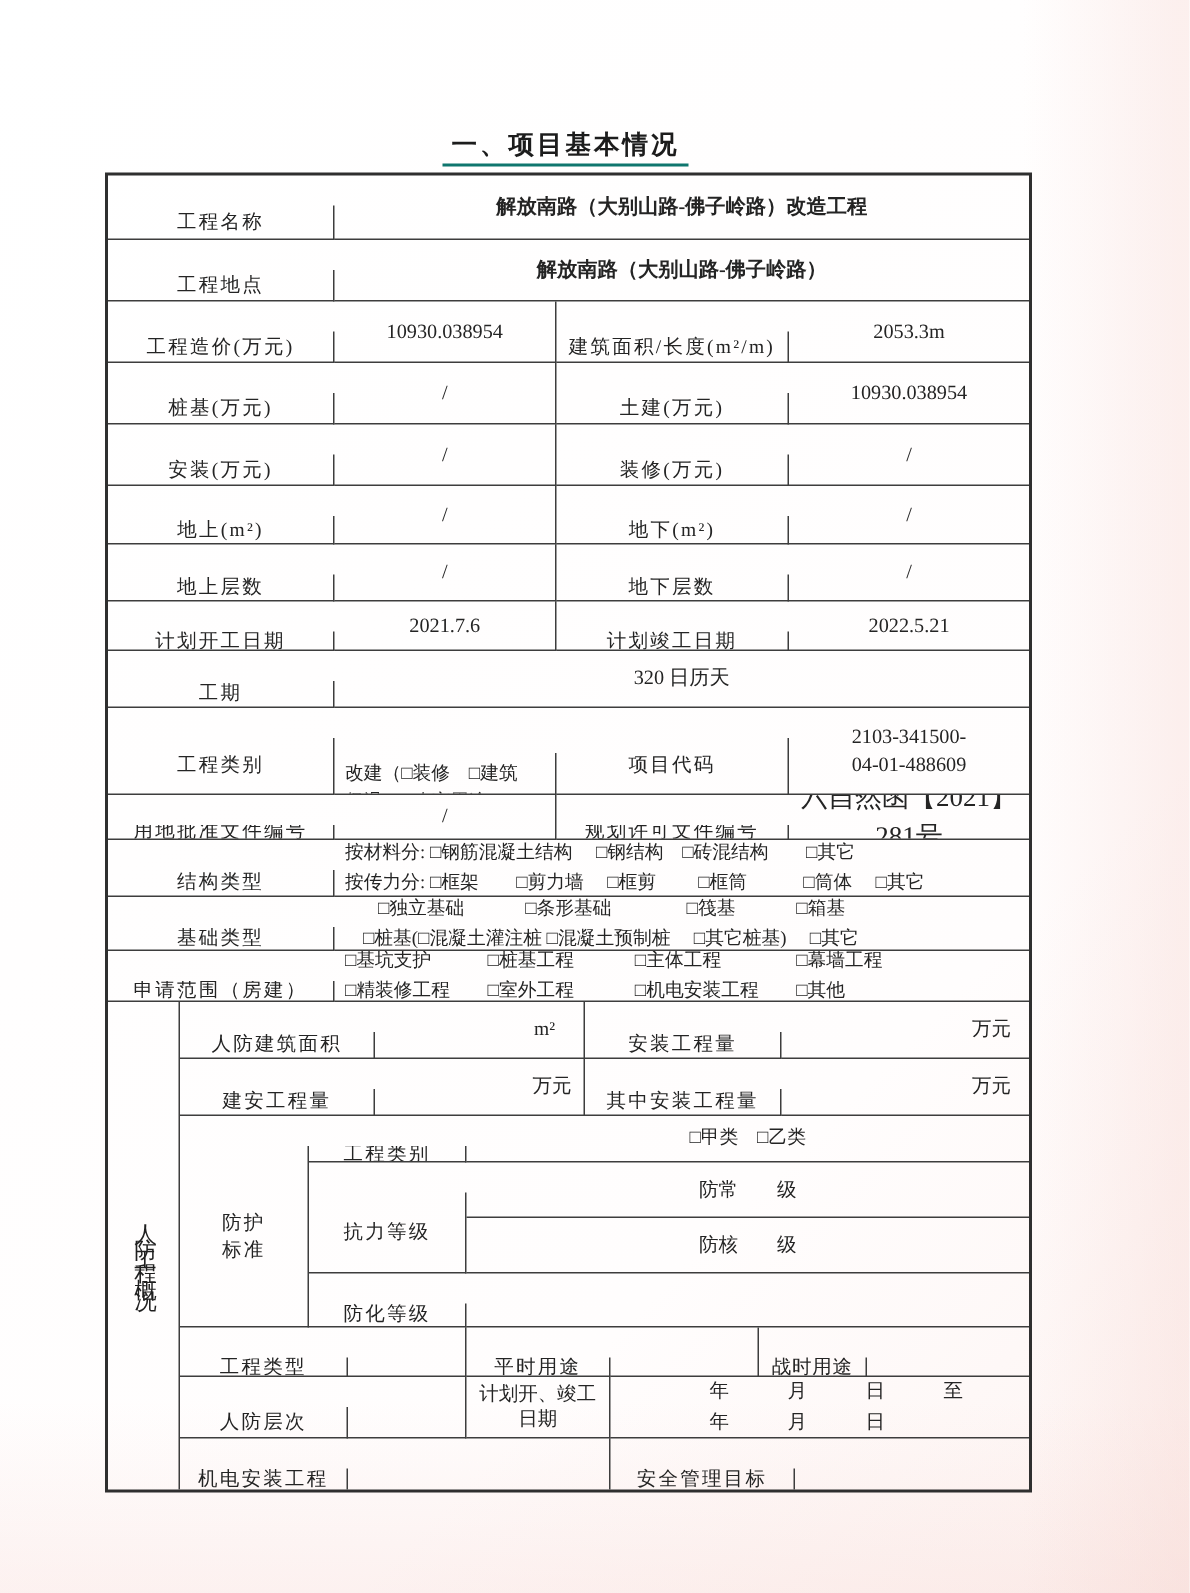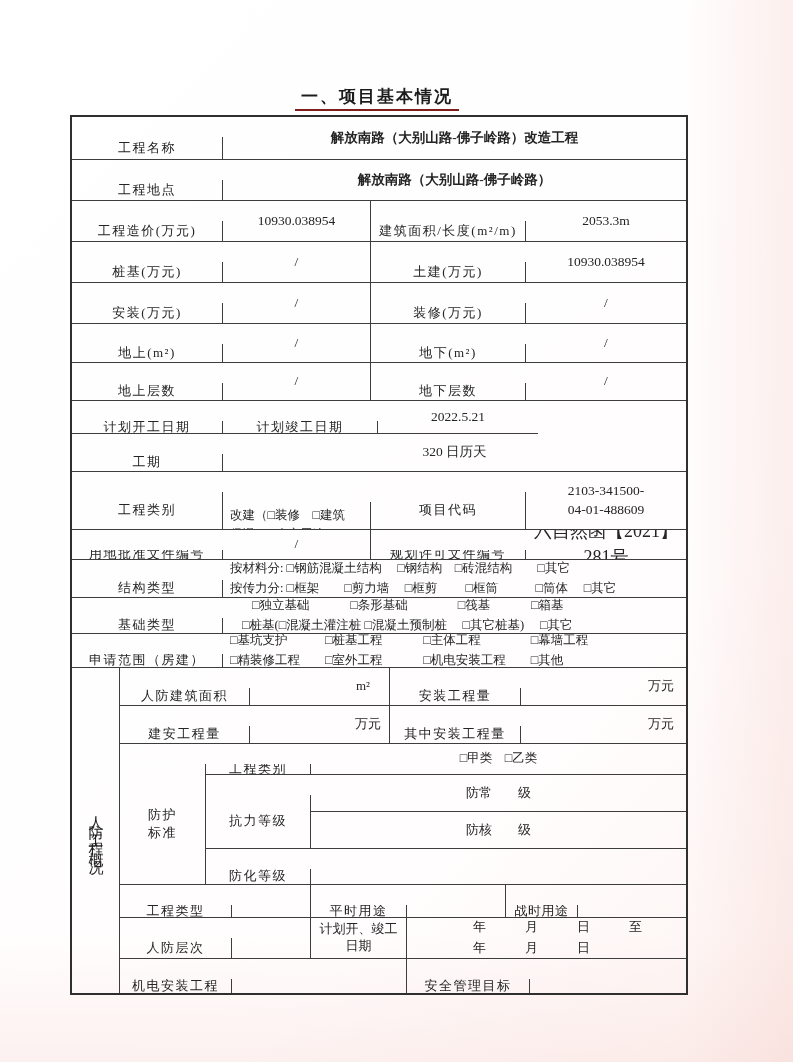"一、项目基本情况" .doc-title span { border-bottom: 2px solid #7f1d1d -> 2px solid #0f766e }
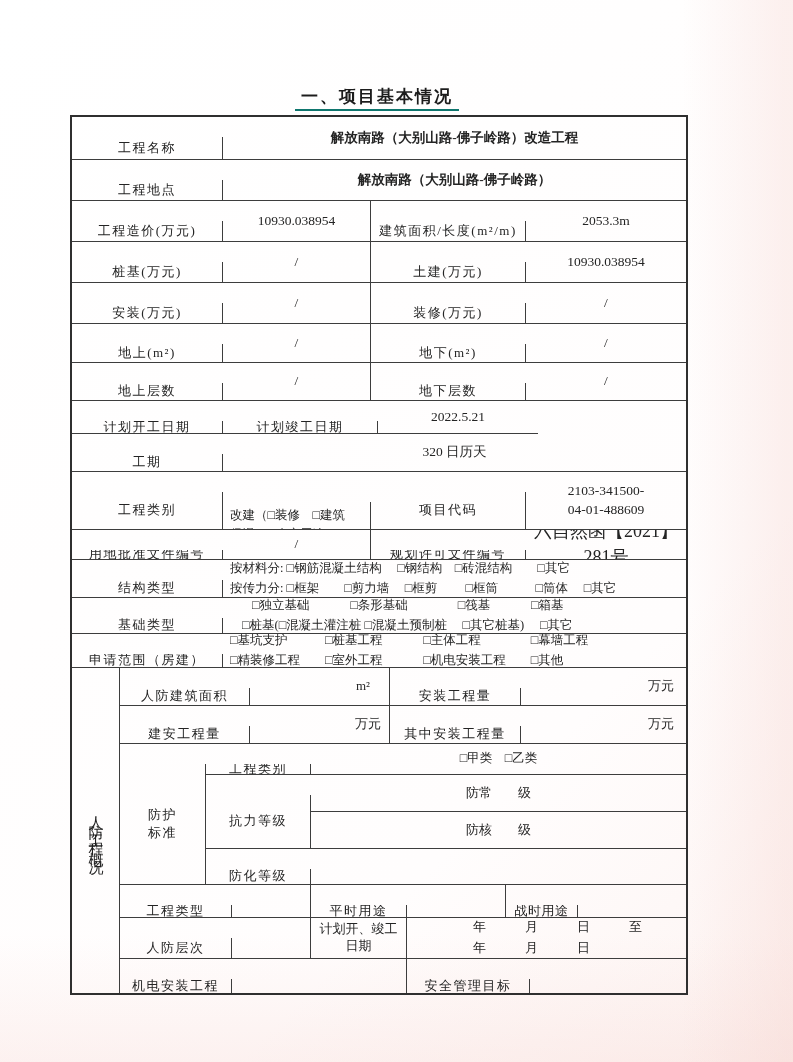"2021.7.6" div.td { html: none -> <div>2021.7.6</div> }
